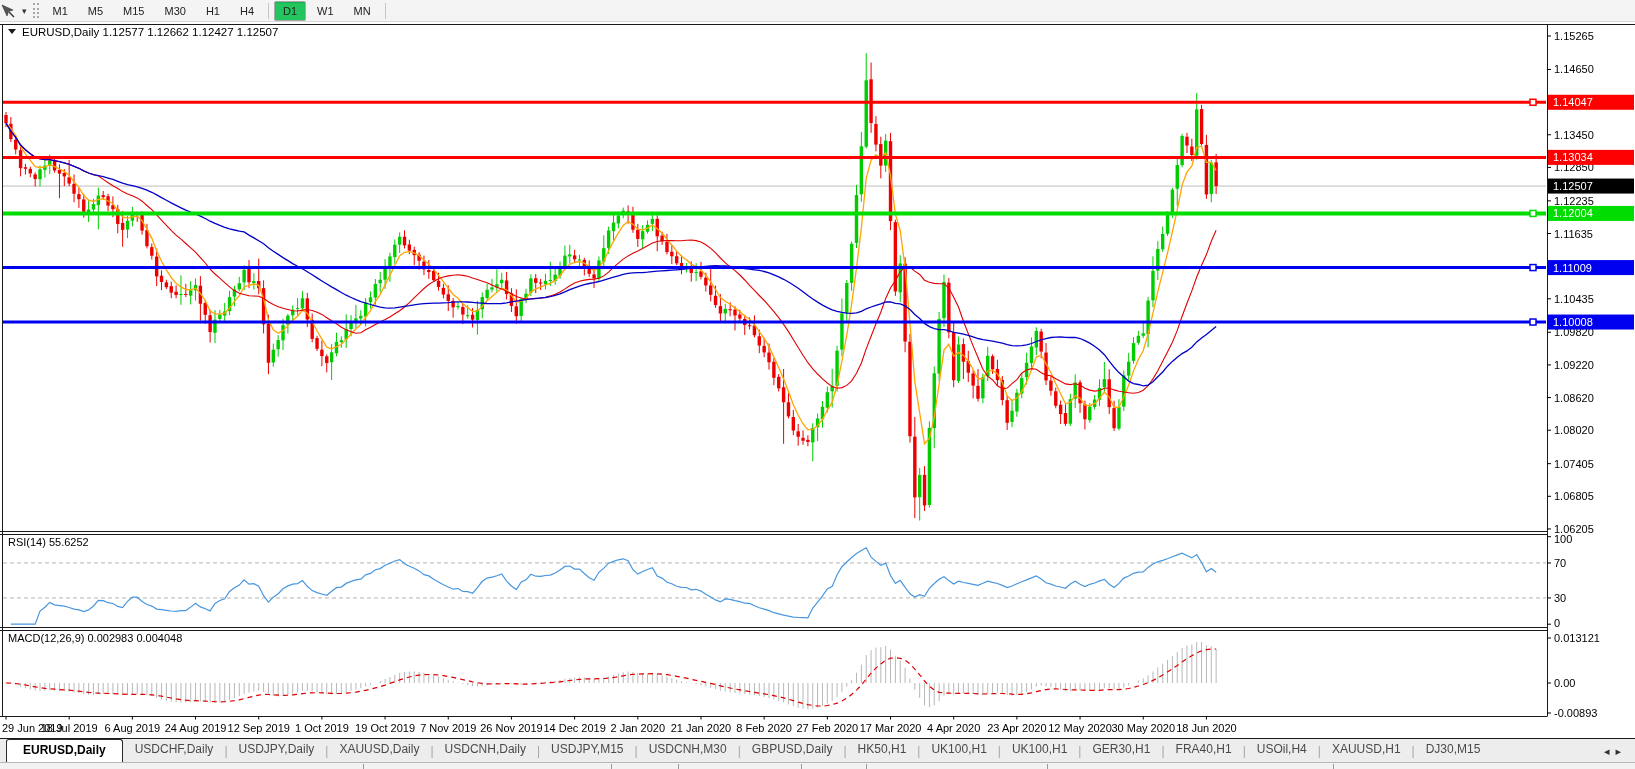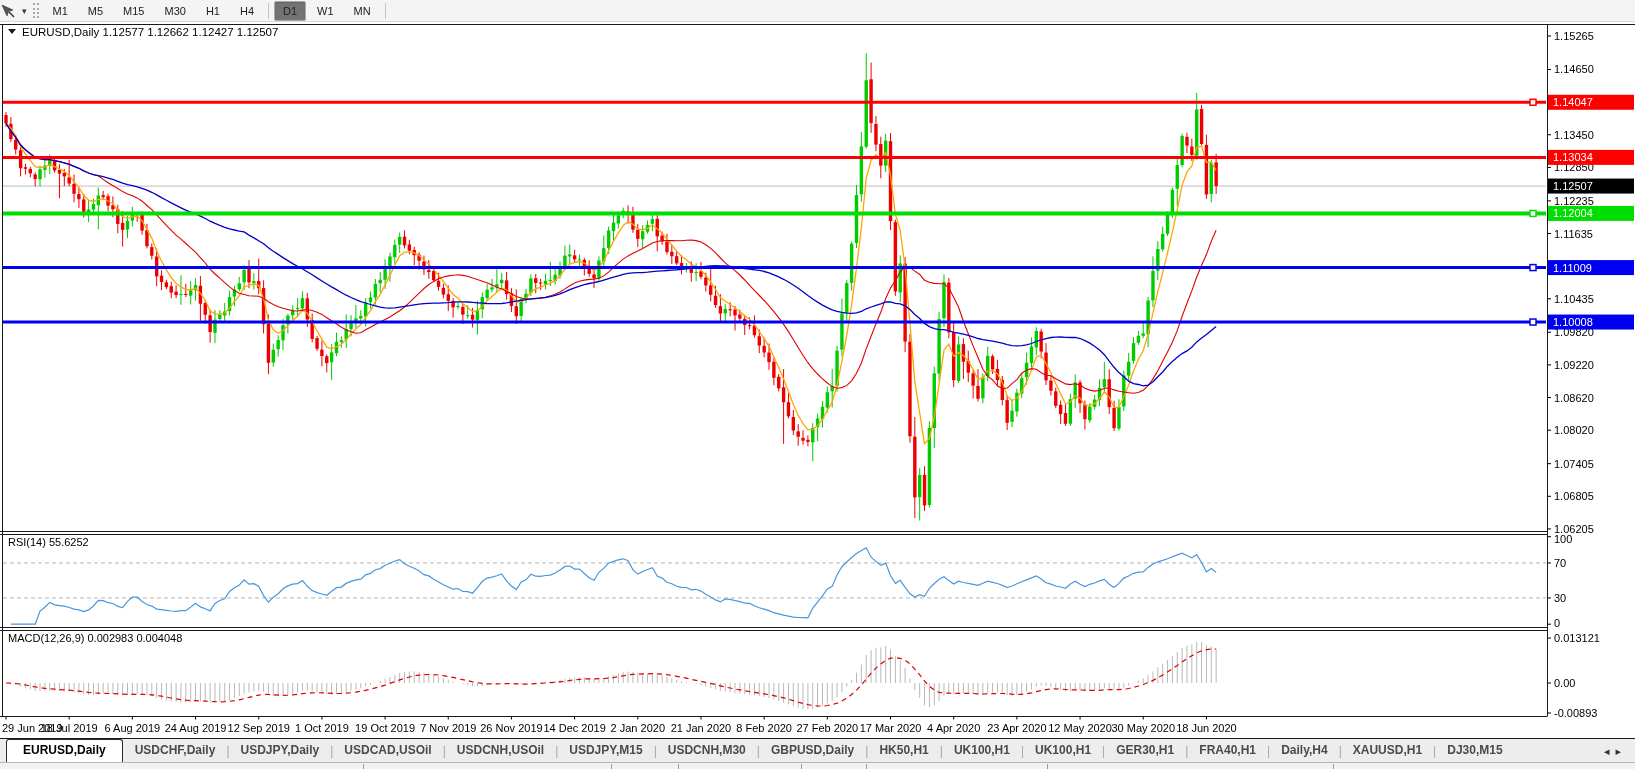"D1" .tf-btn.active { background: #737373 -> #22c55e }
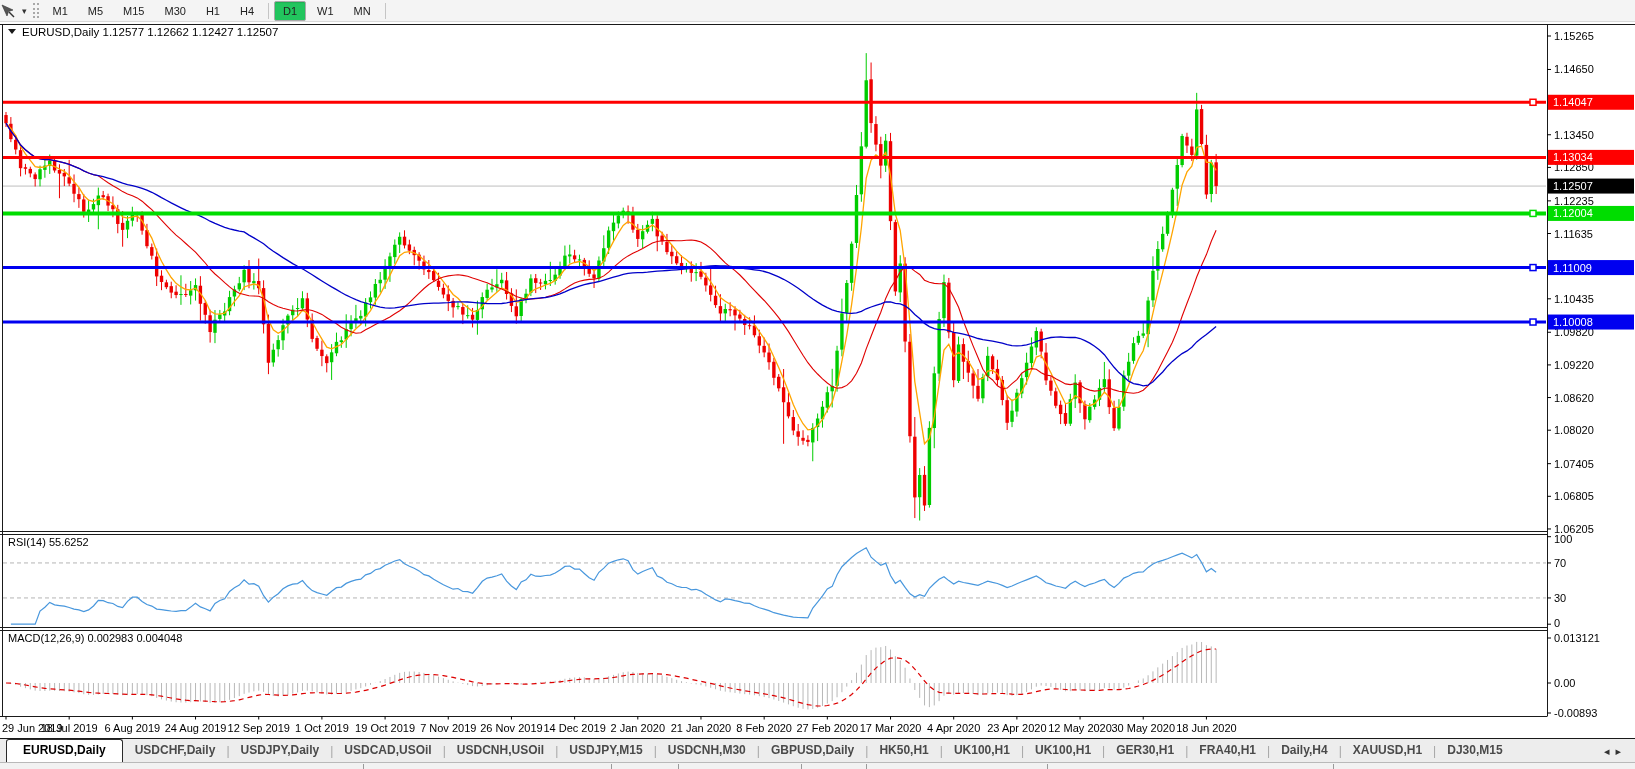"EURUSD,Daily" #tabs { align-items: center -> flex-start }
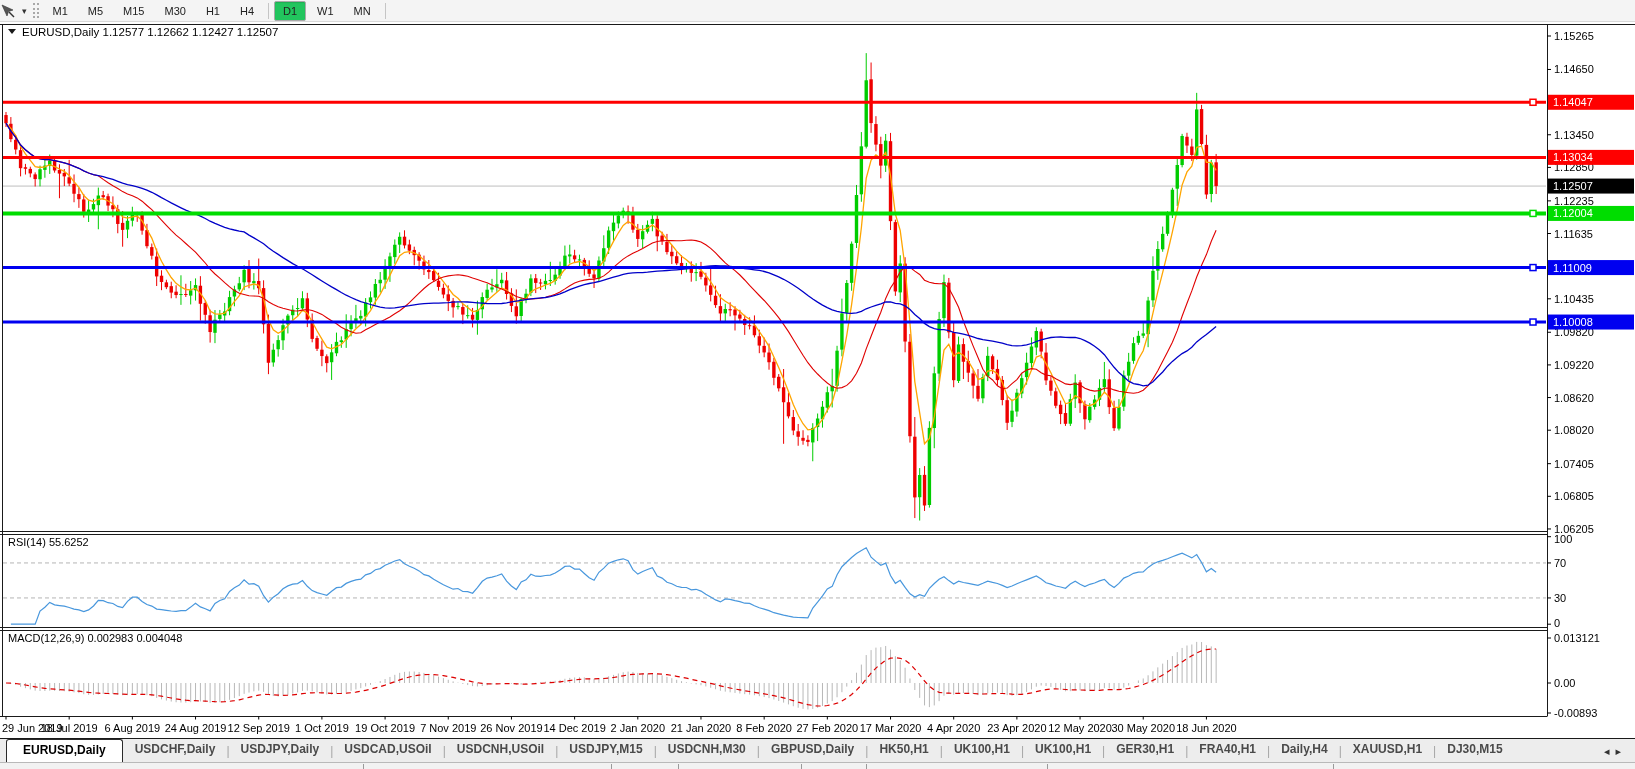"USDCHF,Daily" .tab { font-weight: bold -> none }
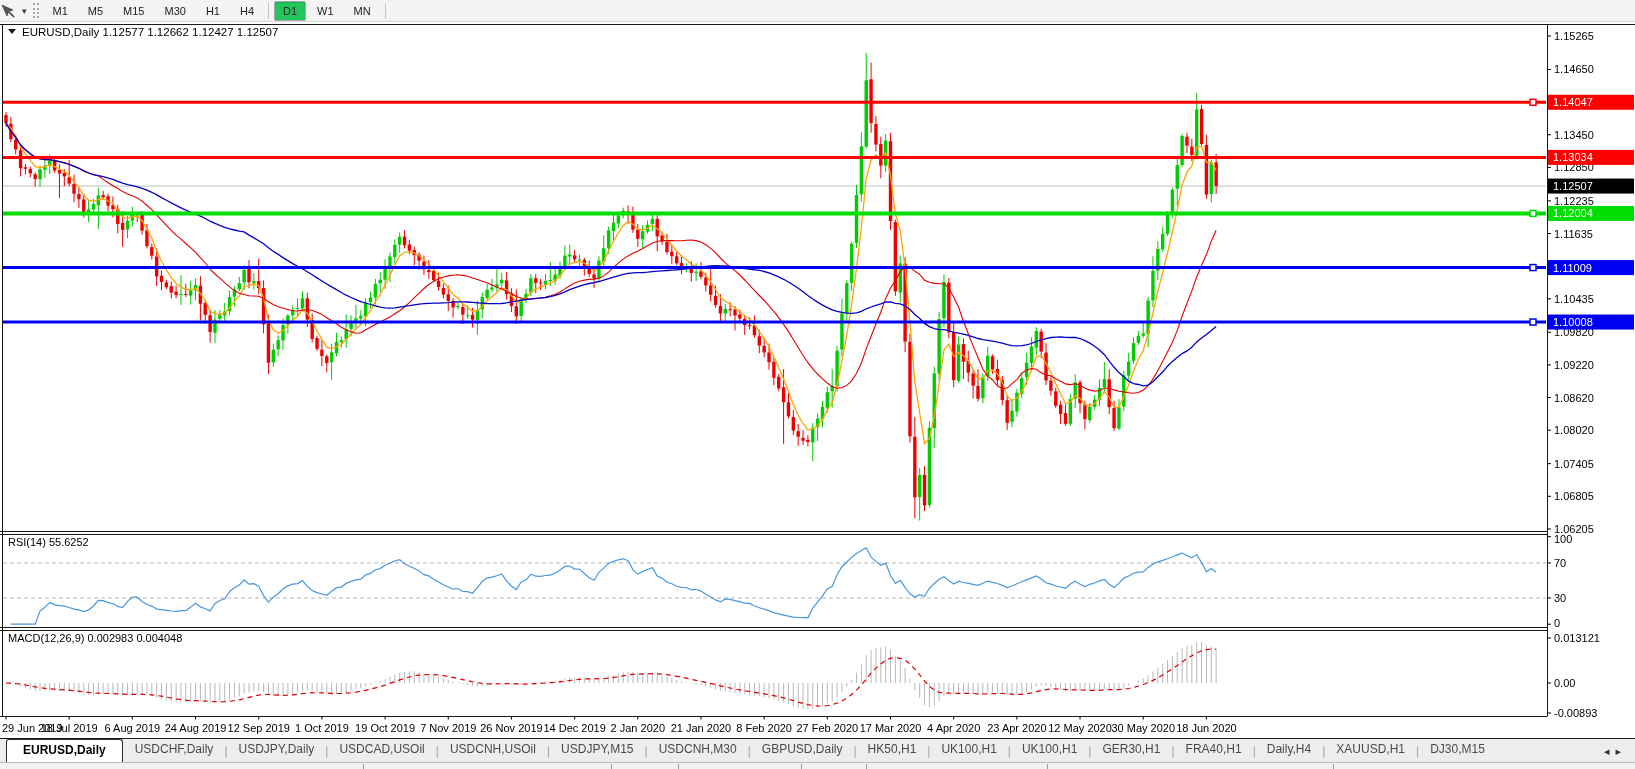"USDCAD,USOil" span.tab { text: USDCAD,USOil -> XAUUSD,Daily }
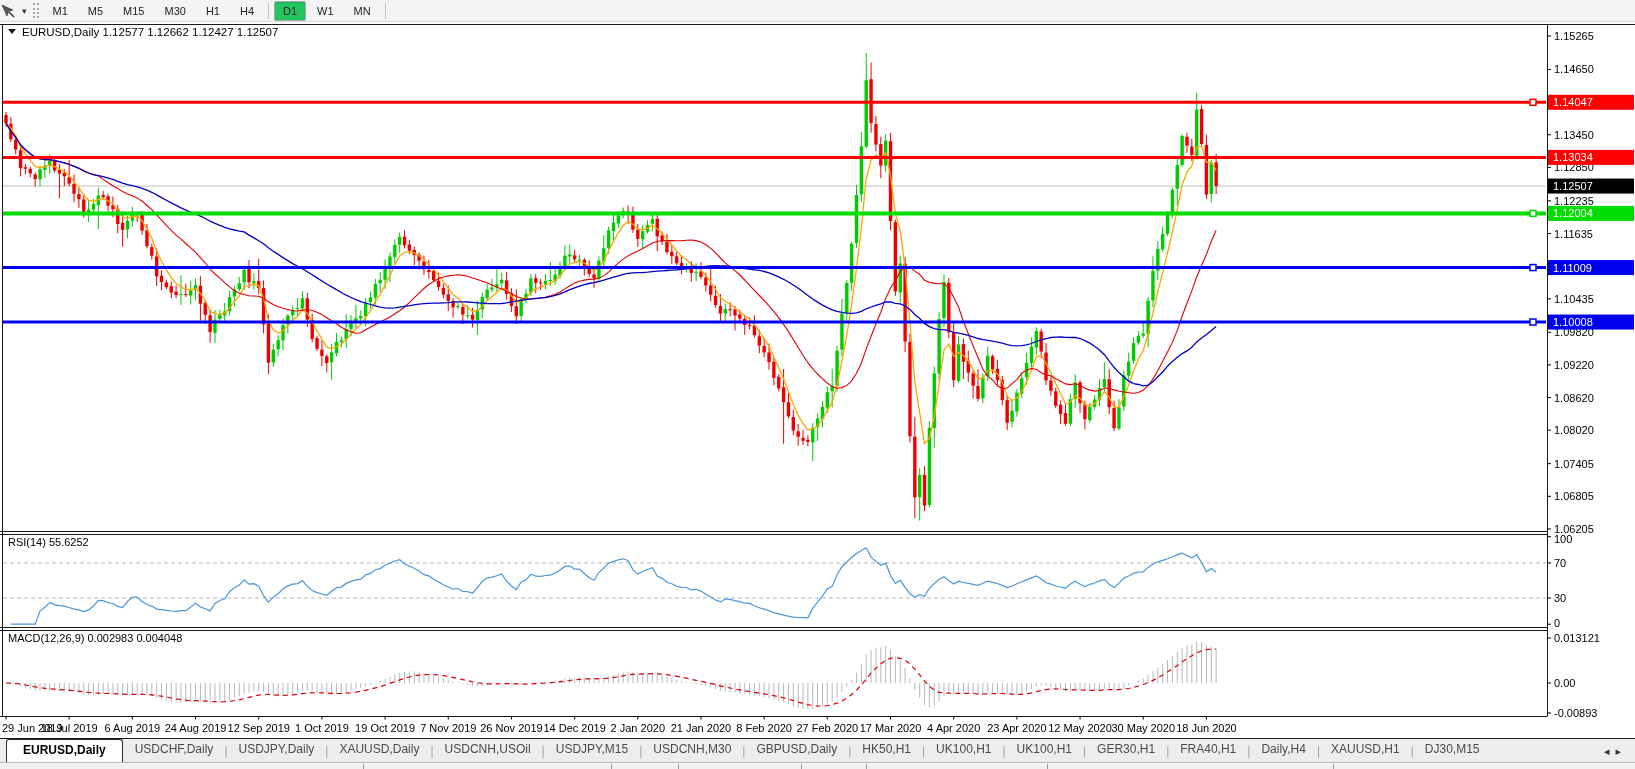"USDCNH,USOil" span.tab { text: USDCNH,USOil -> USDCNH,Daily }
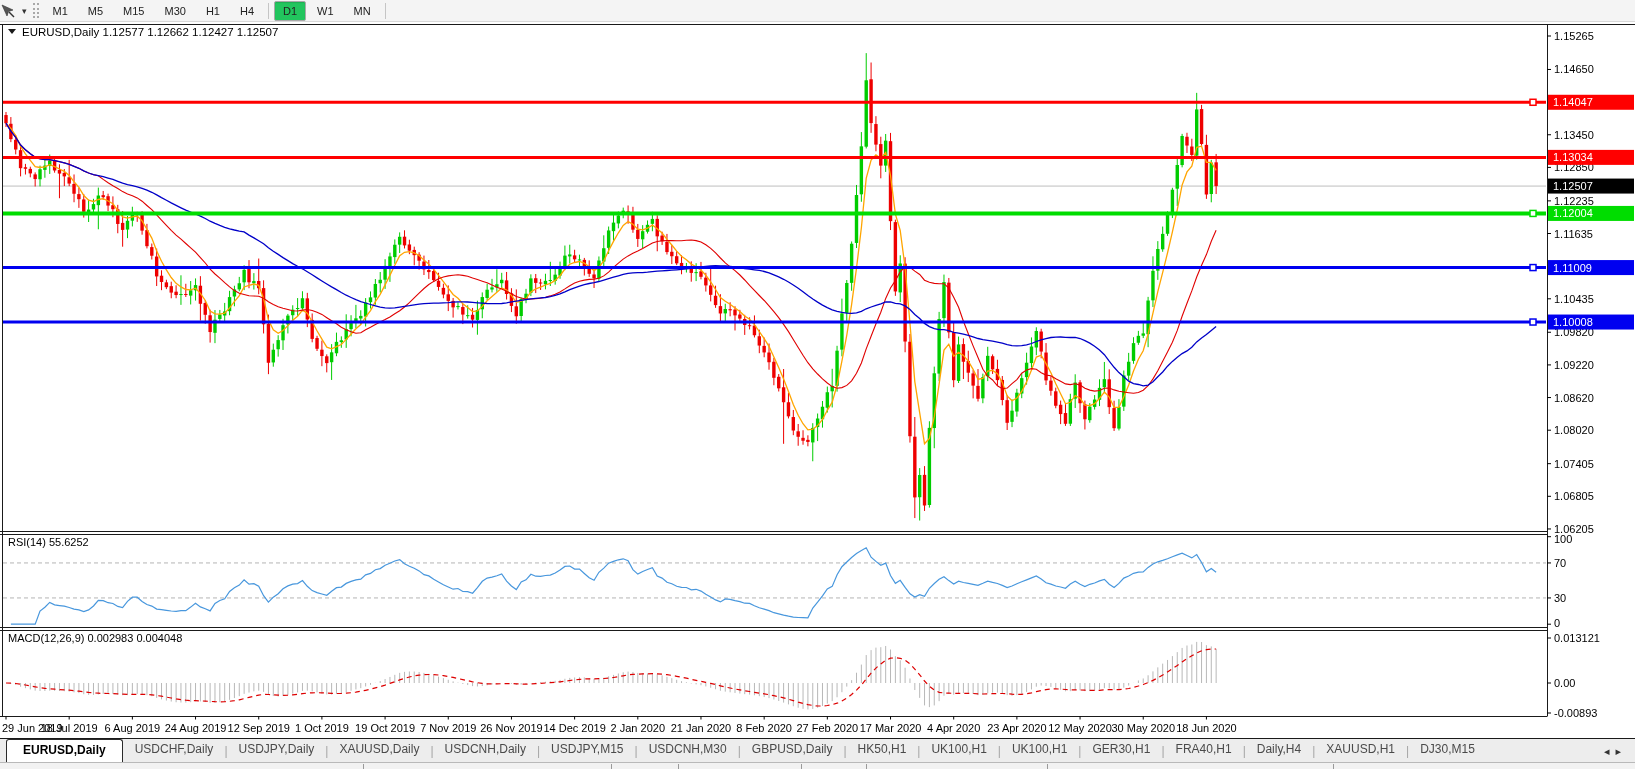"Daily,H4" span.tab { text: Daily,H4 -> USOil,H4 }
